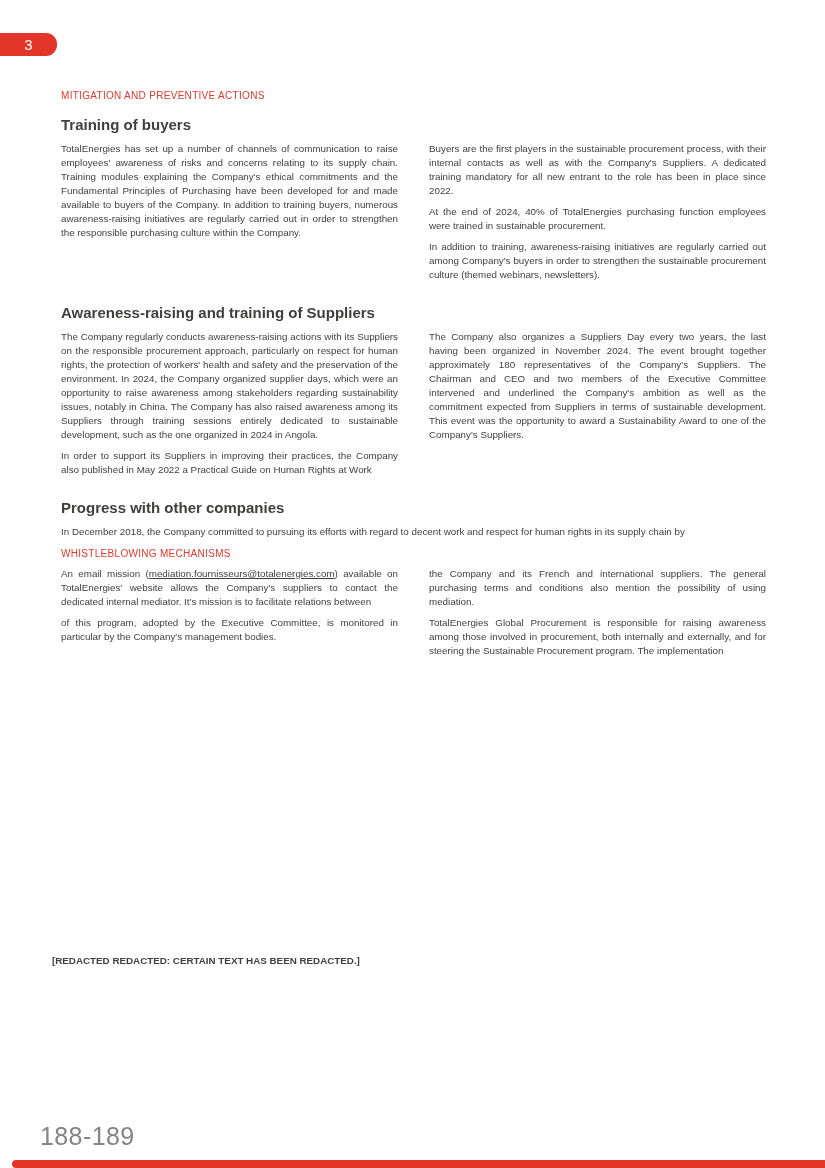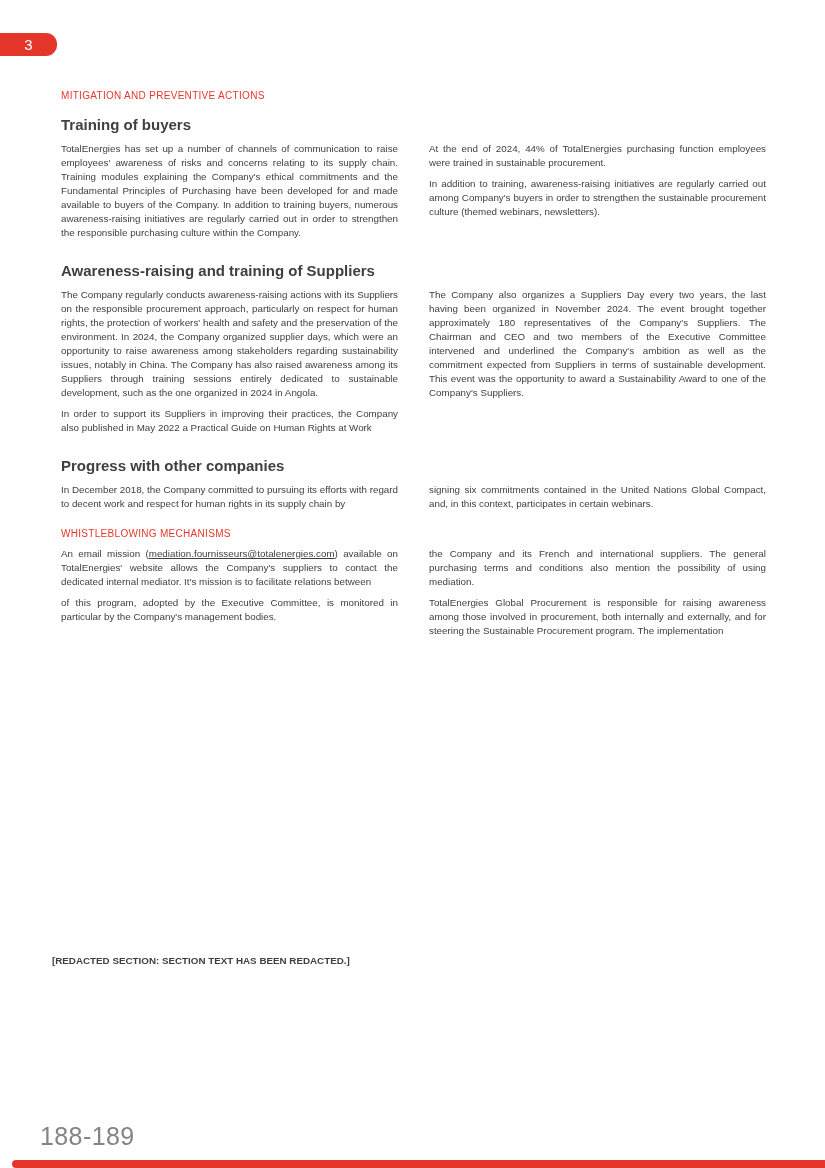"Buyers are the first players" p.body-text { html: none -> <p>Buyers are the first players in the sustainable procurement process, with their internal contacts as well as with the Company's Suppliers. A dedicated training mandatory for all new entrant to the role has been in place since 2022.</p> }
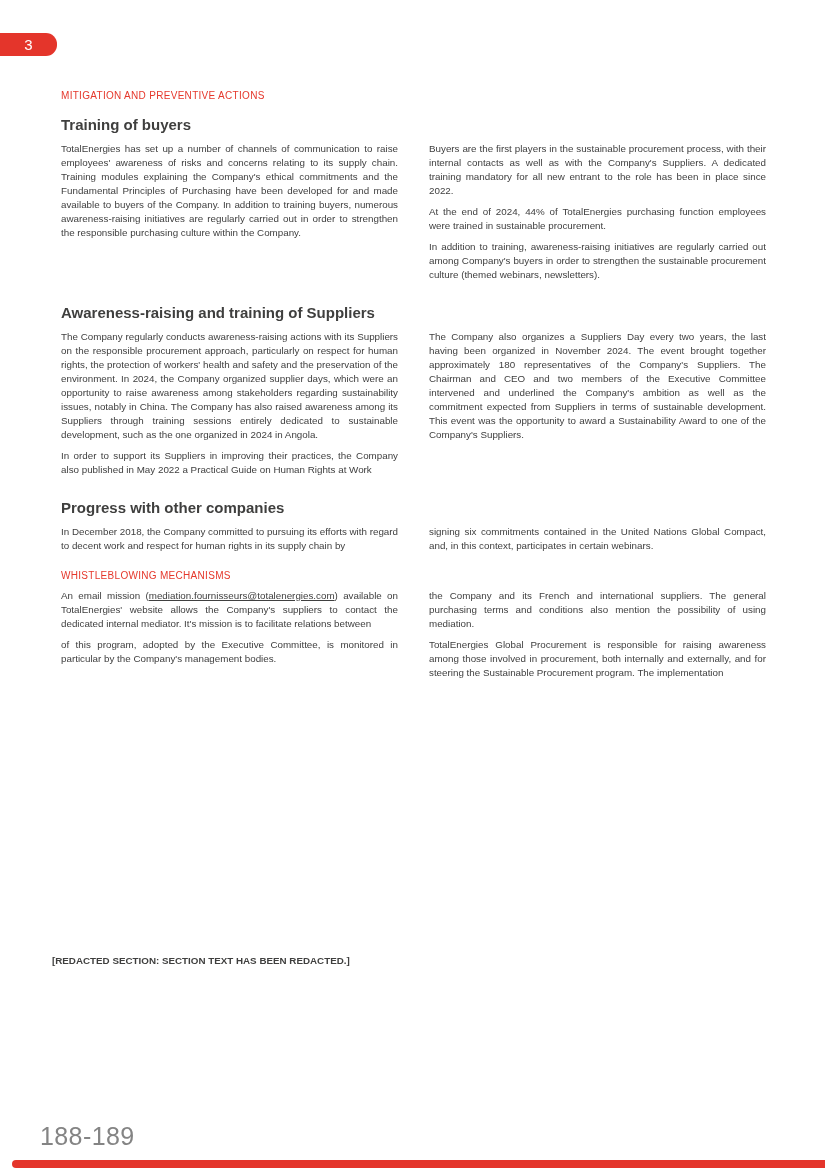"At the end of 2024," p.body-text { text: 44% -> 40% }
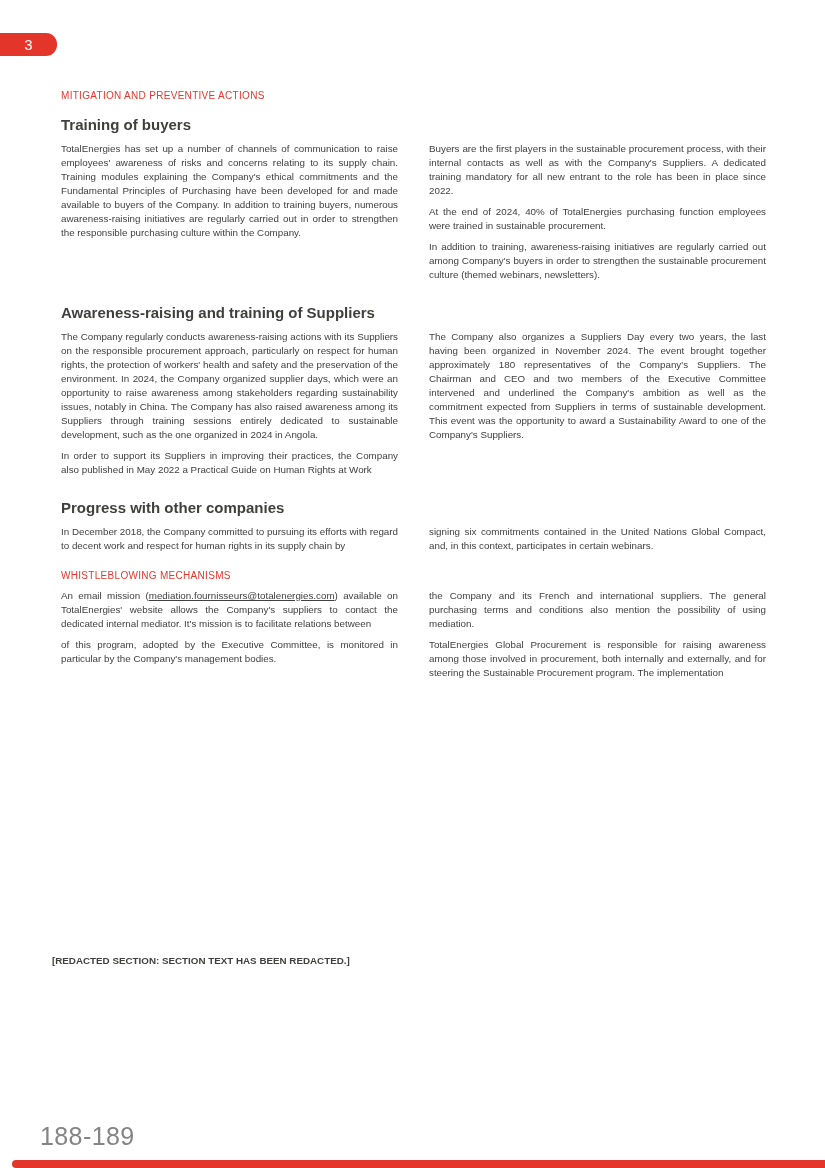"signing six commitments contained in" div.col { html: <div> <p>signing six commitments contained in the United Nations Global Compact, and, in this context, participates in certain webinars.</p> </div> -> none }
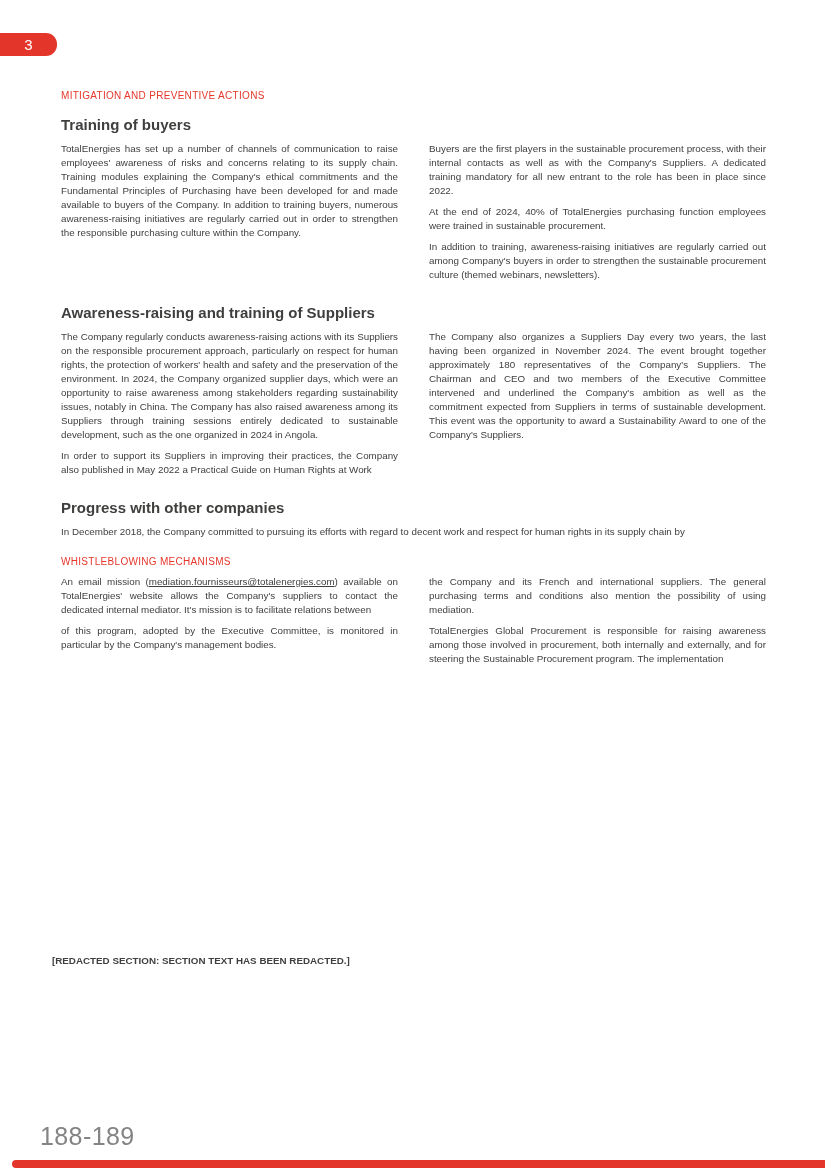"WHISTLEBLOWING MECHANISMS" .red-heading.spaced { margin-top: 10px -> 2px }
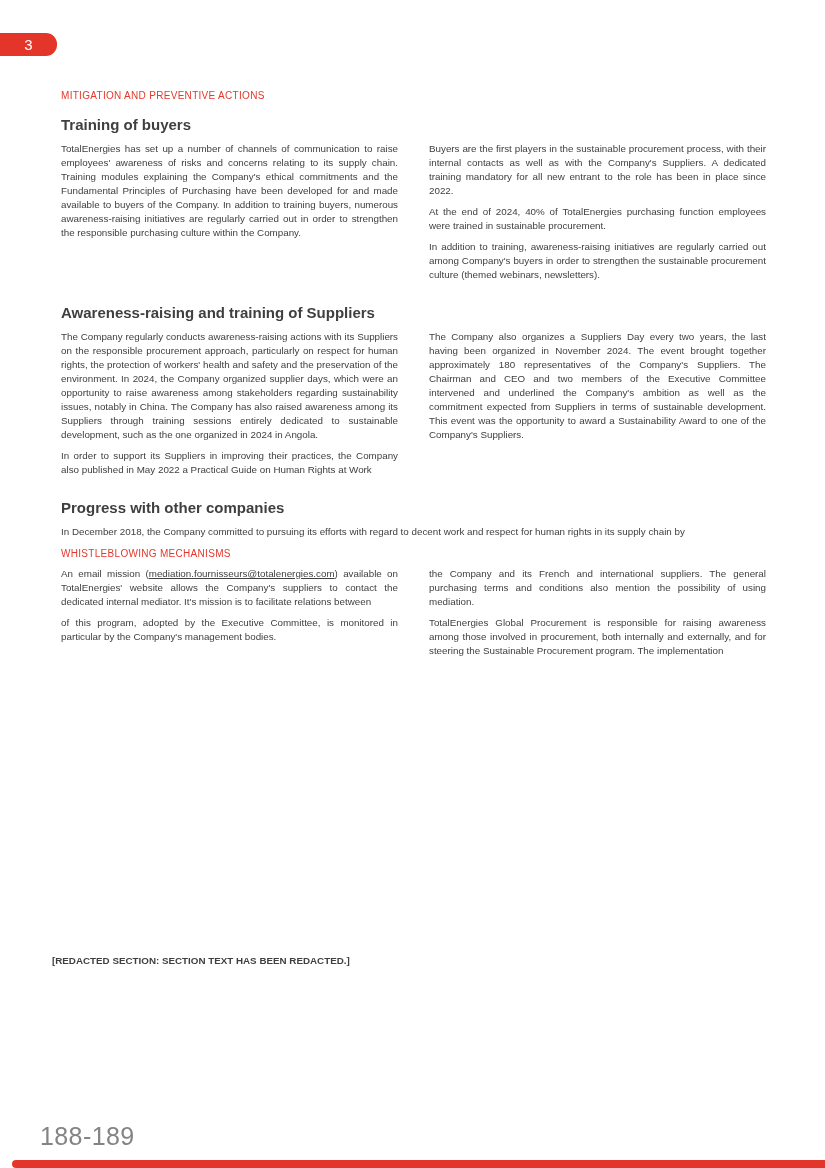"[REDACTED SECTION: SECTION TEXT HAS" p.redacted-notice { text: SECTION: SECTION -> REDACTED: CERTAIN }
